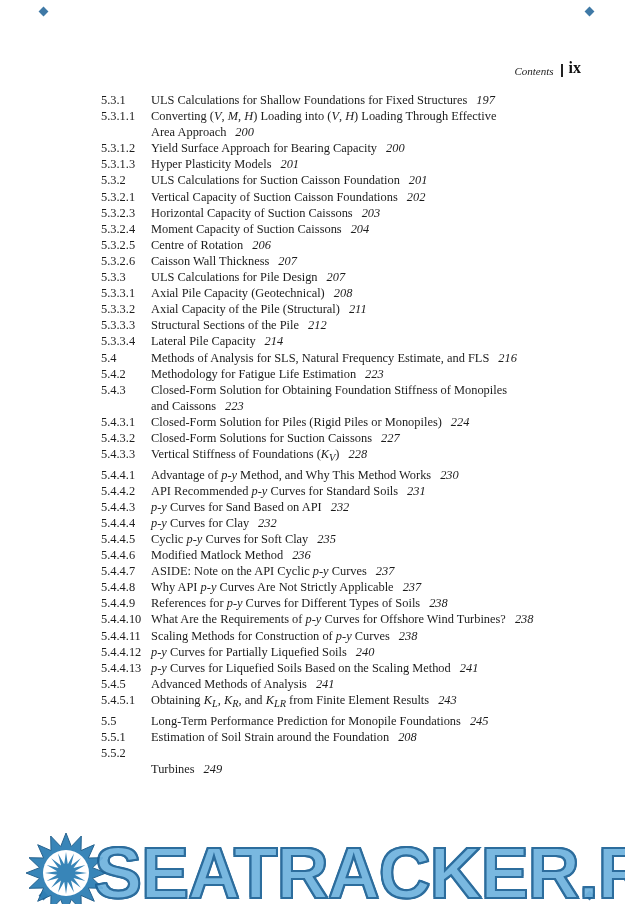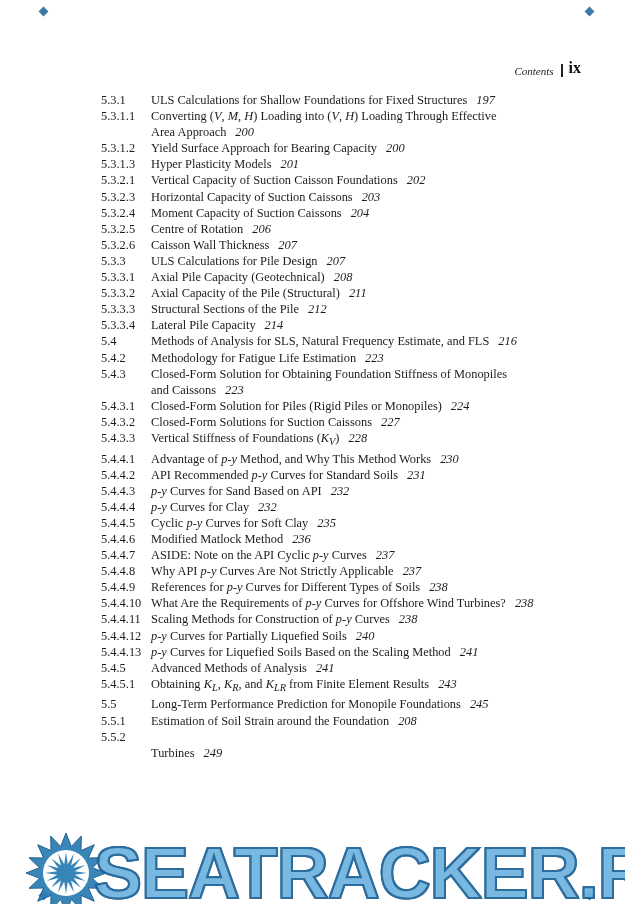"5.3.2" div.row { html: none -> <div> <span>5.3.2</span> <span><span>ULS Calculations for Suction Caisson Foundation</span><span>201</span></span> </div> }
